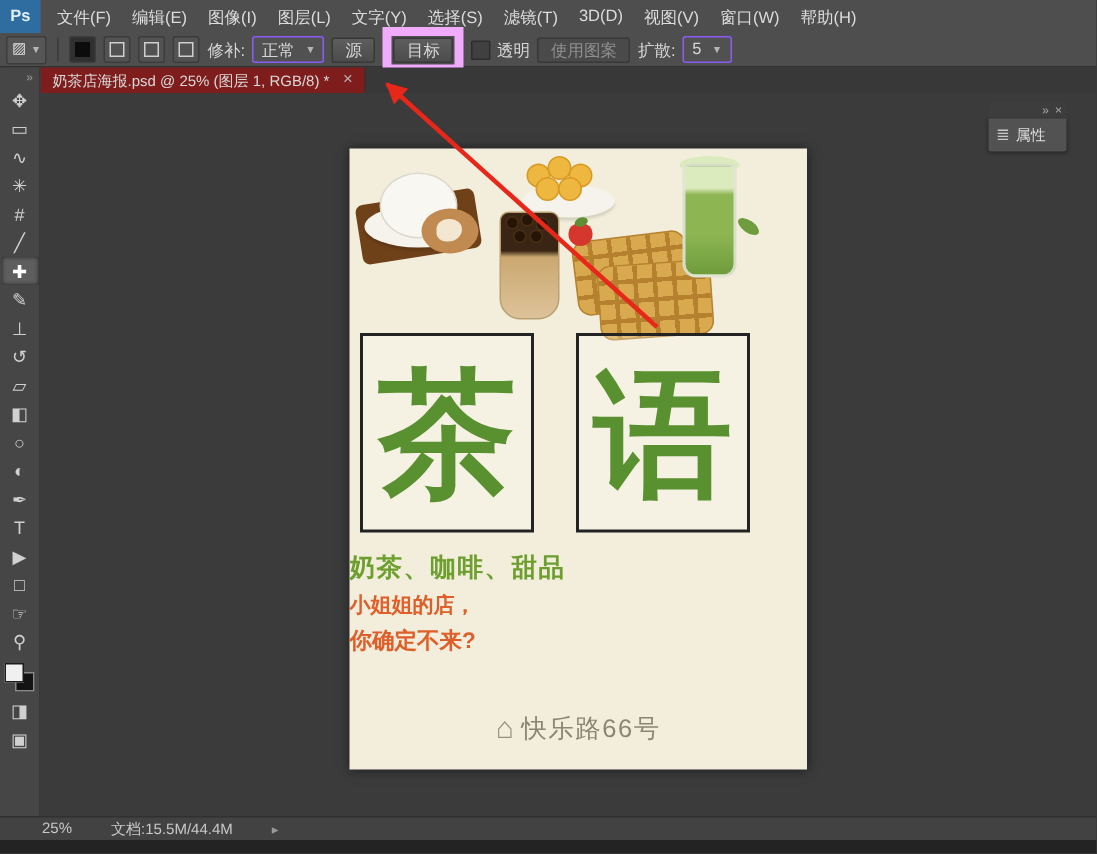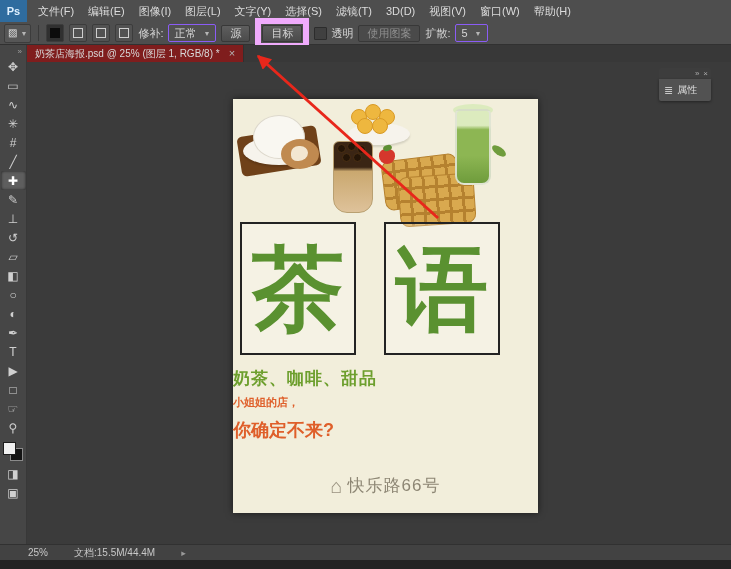"小姐姐的店，" .line2 { font-size: 11px -> 14px }
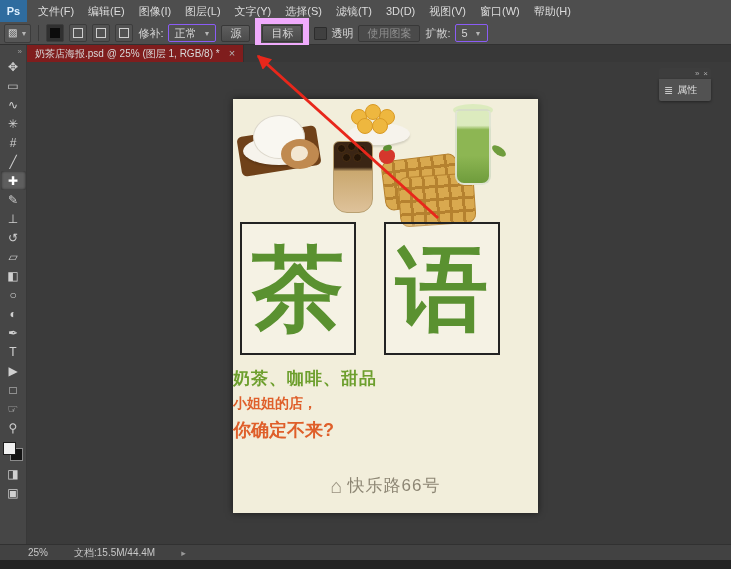"你确定不来?" .line3 { font-size: 18px -> 15px }
